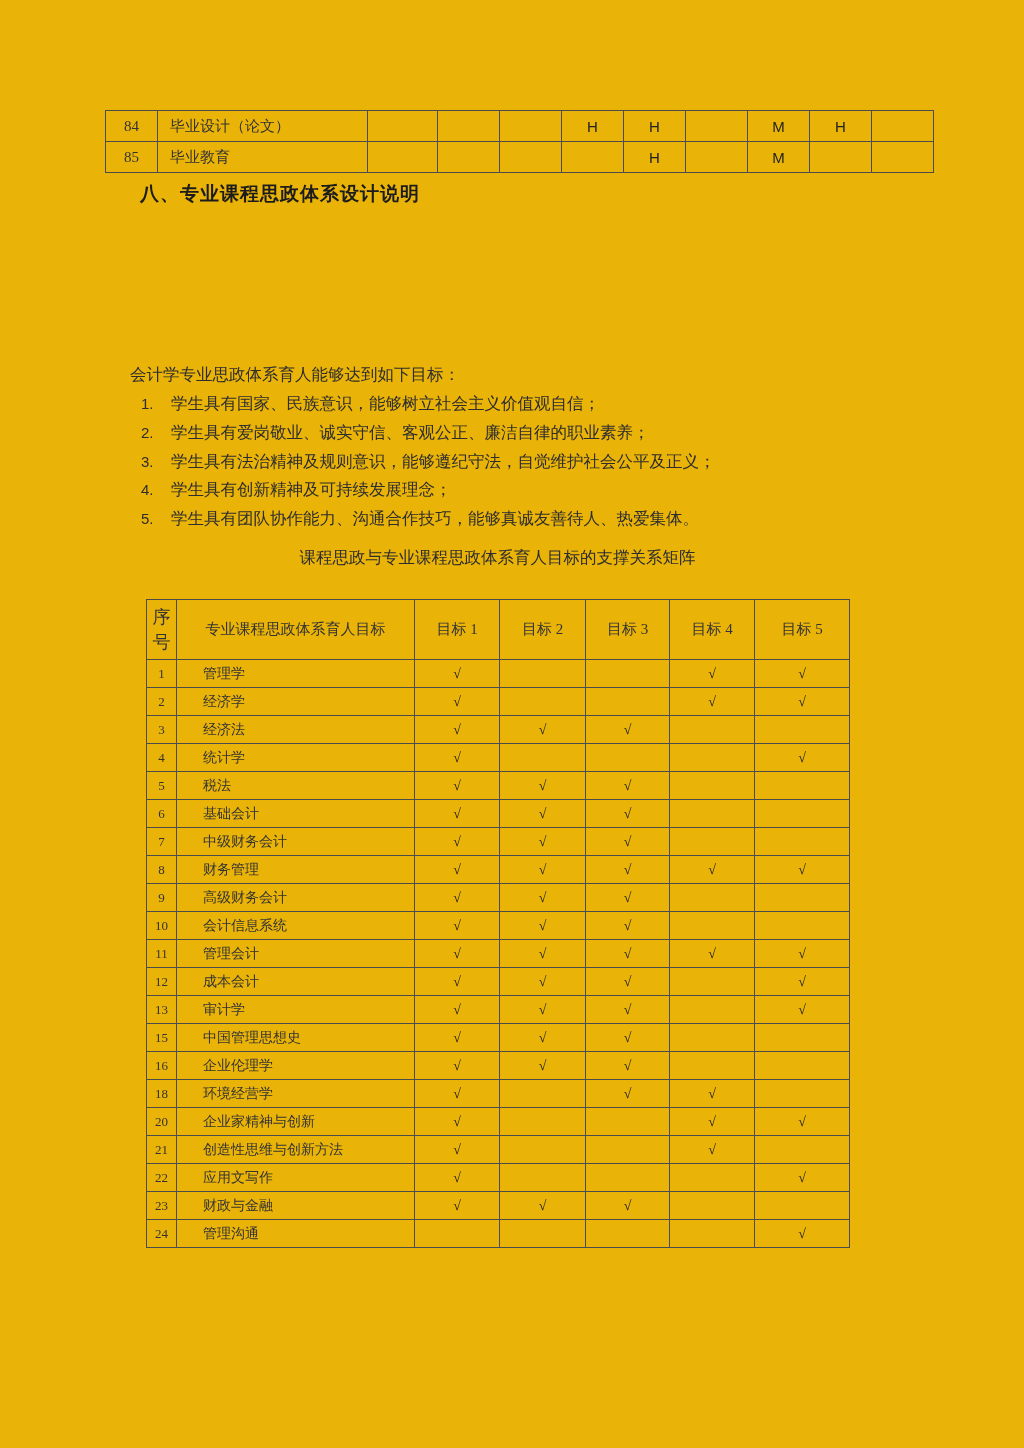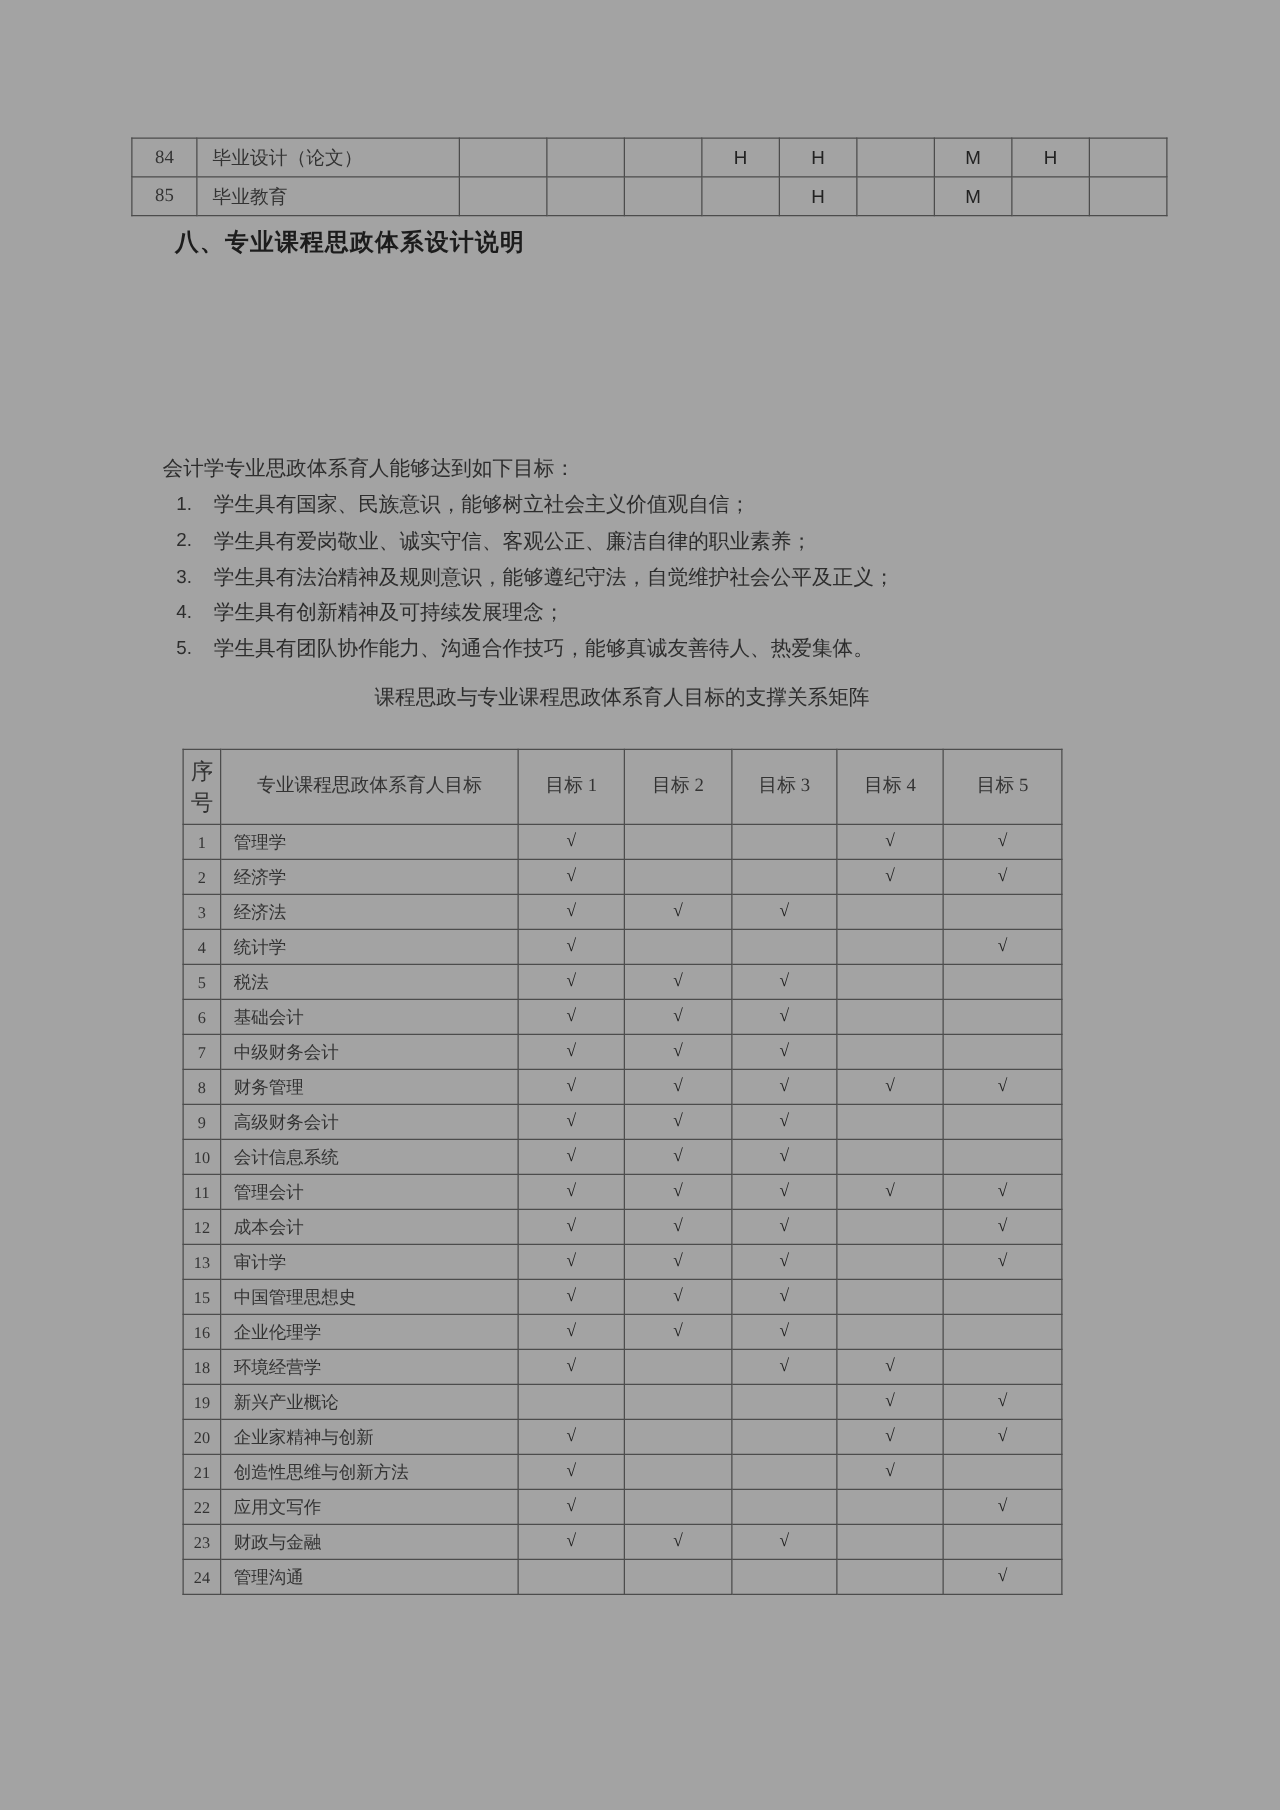"84" .page { background: #a3a3a3 -> #eab308 }
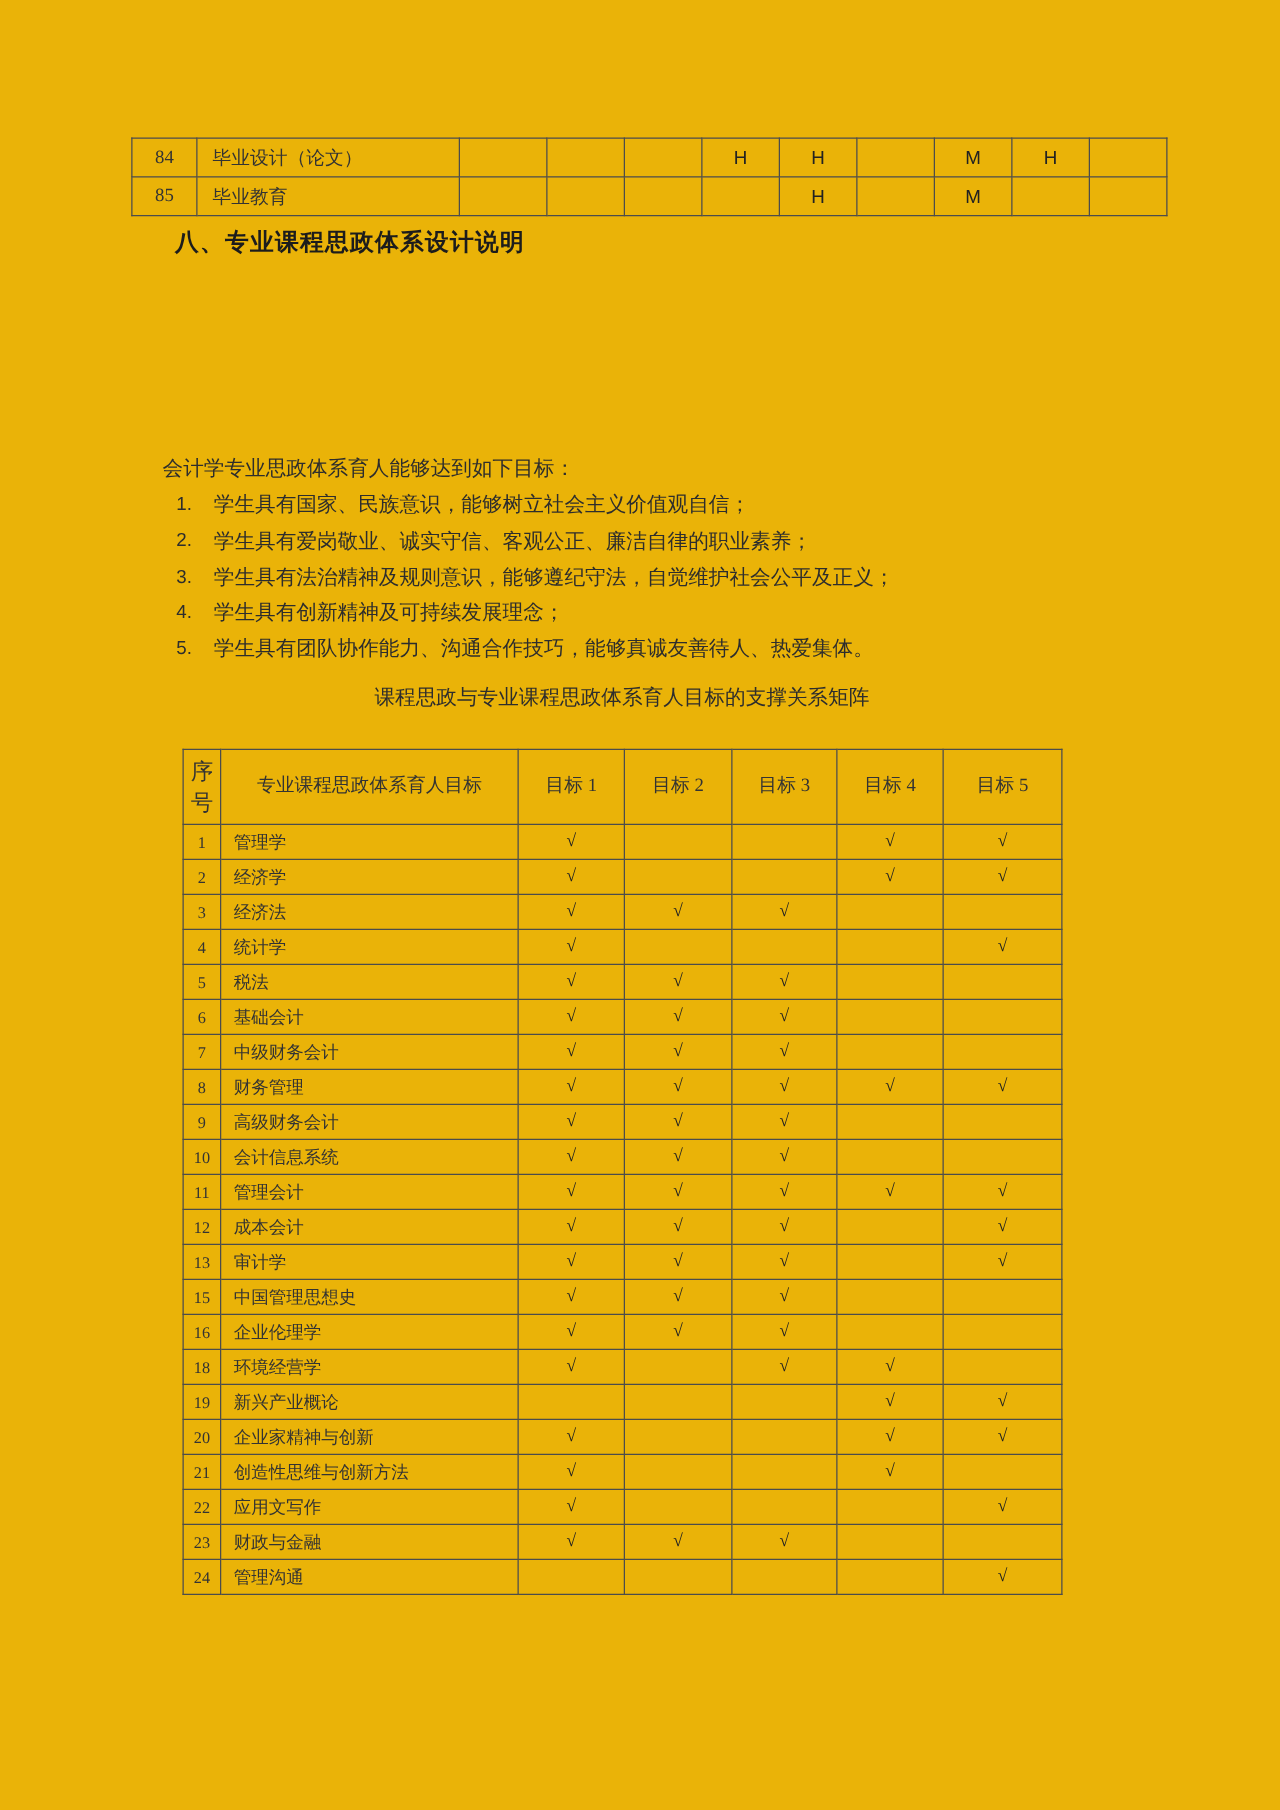"管理学" .matrix td.m-name { padding-left: 10px -> 26px }
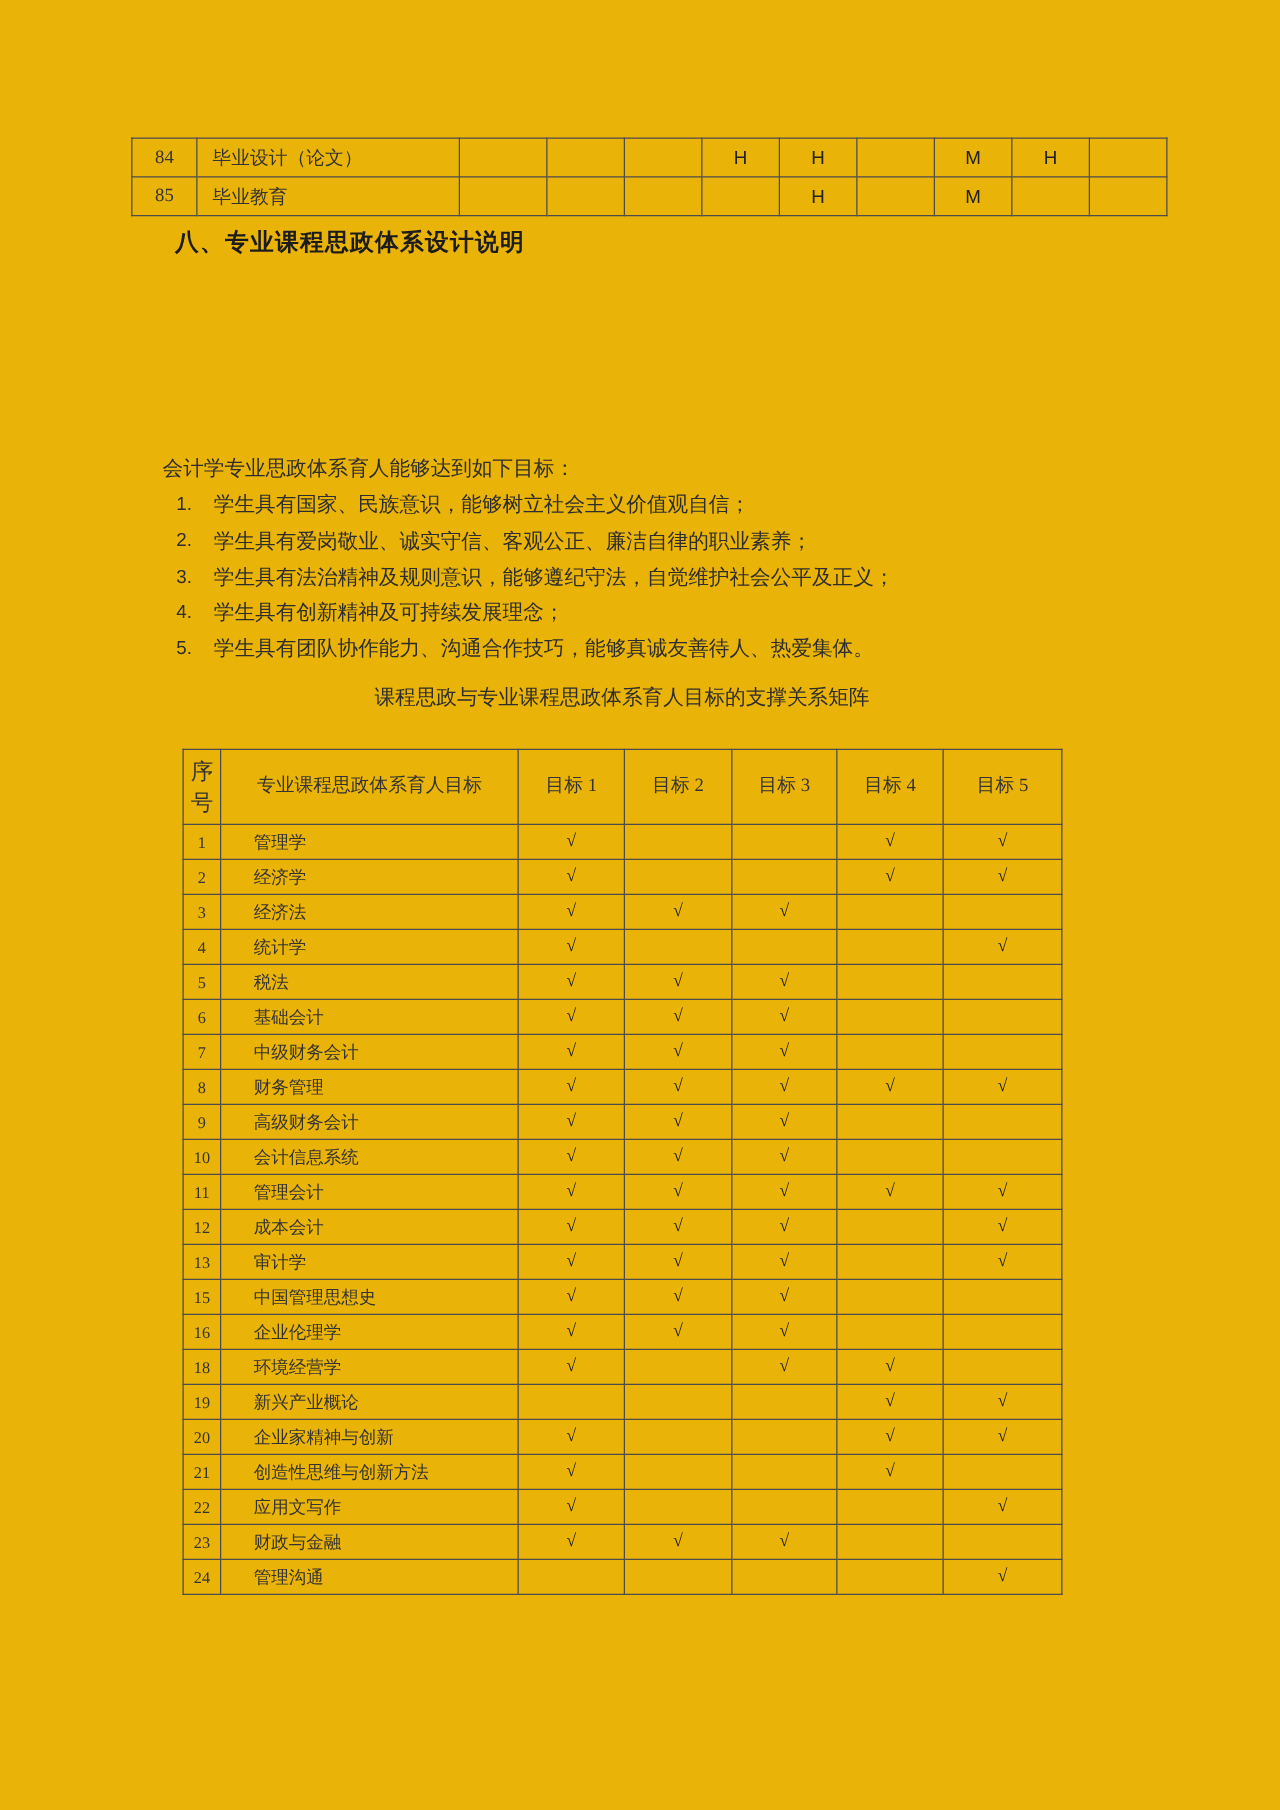"19" tr { html: <tr> <td>19</td> <td>新兴产业概论</td> <td></td> <td></td> <td></td> <td>√</td> <td>√</td> </tr> -> none }
